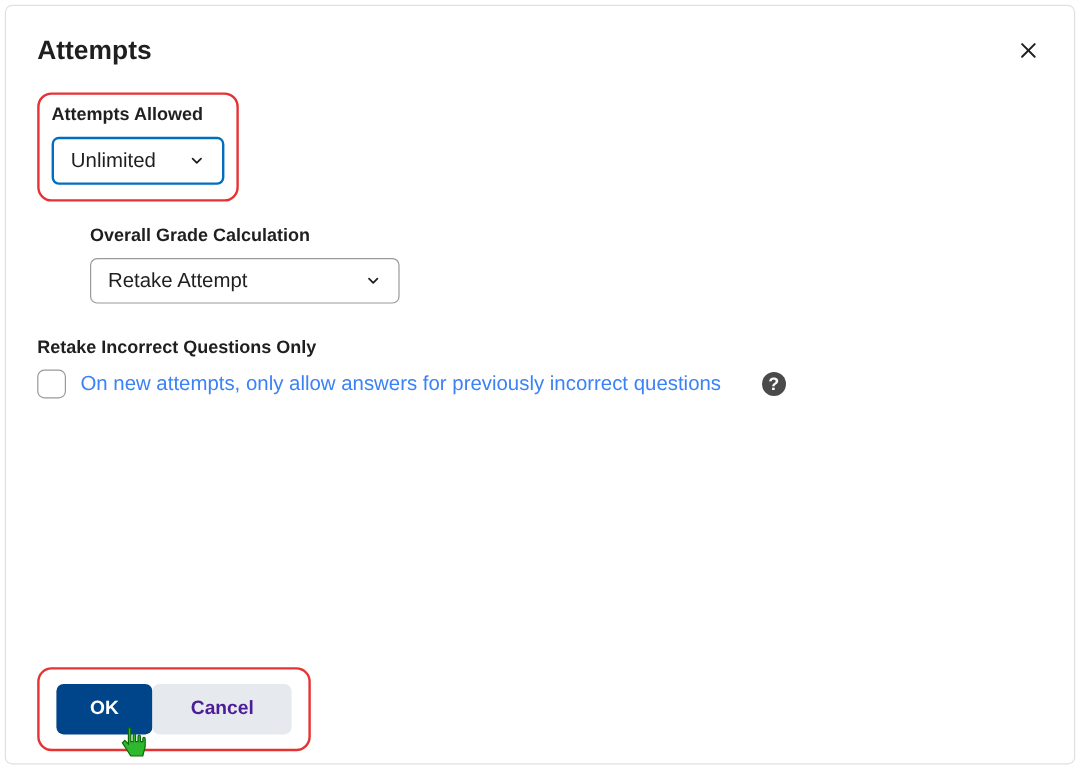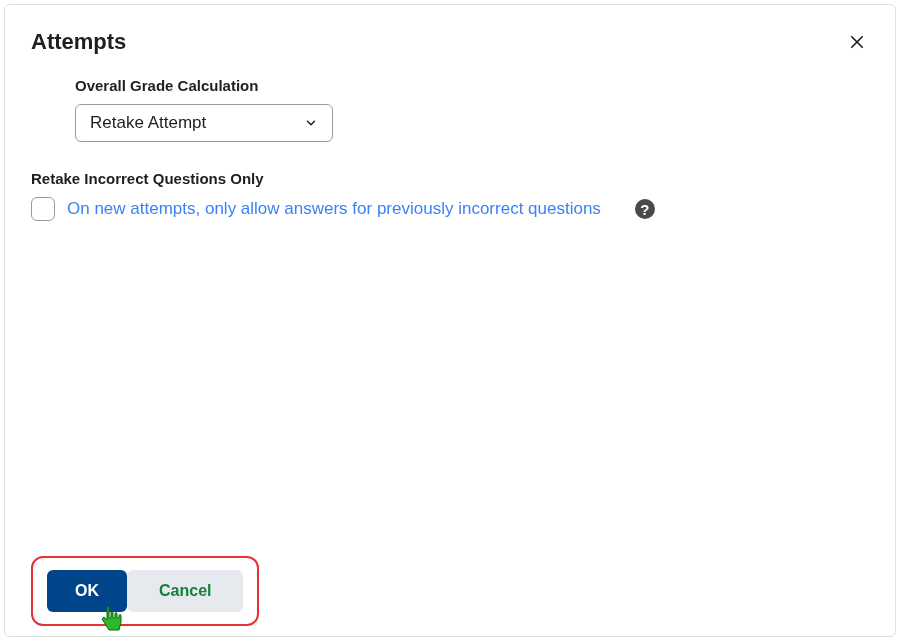"Attempts Allowed" div.callout-red { html: none -> <div> <span>Attempts Allowed</span> <div> <span>Unlimited</span> <svg> <polyline></polyline> </svg> </div> </div> }
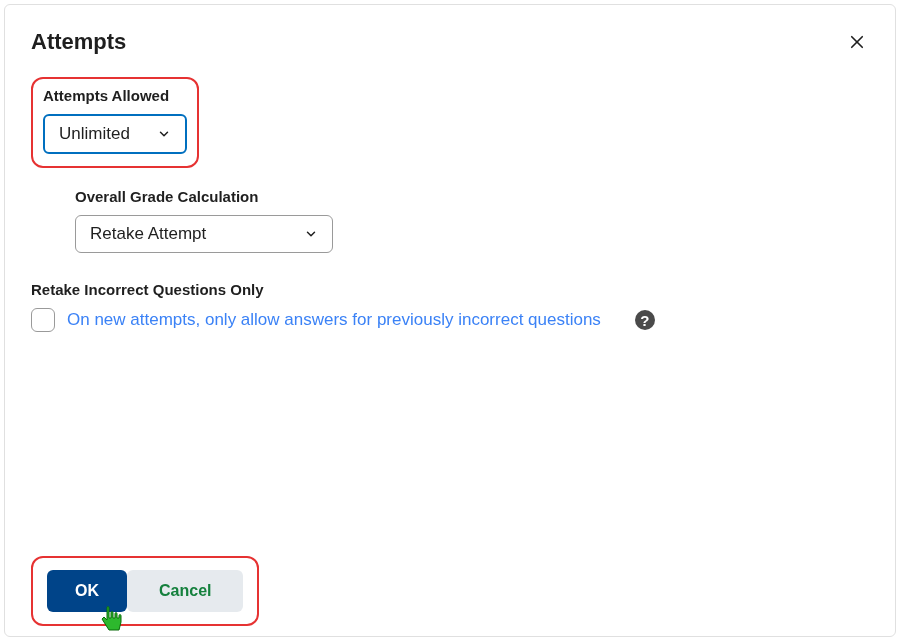"Cancel" .btn-secondary { color: #15803d -> #4c1d95 }
